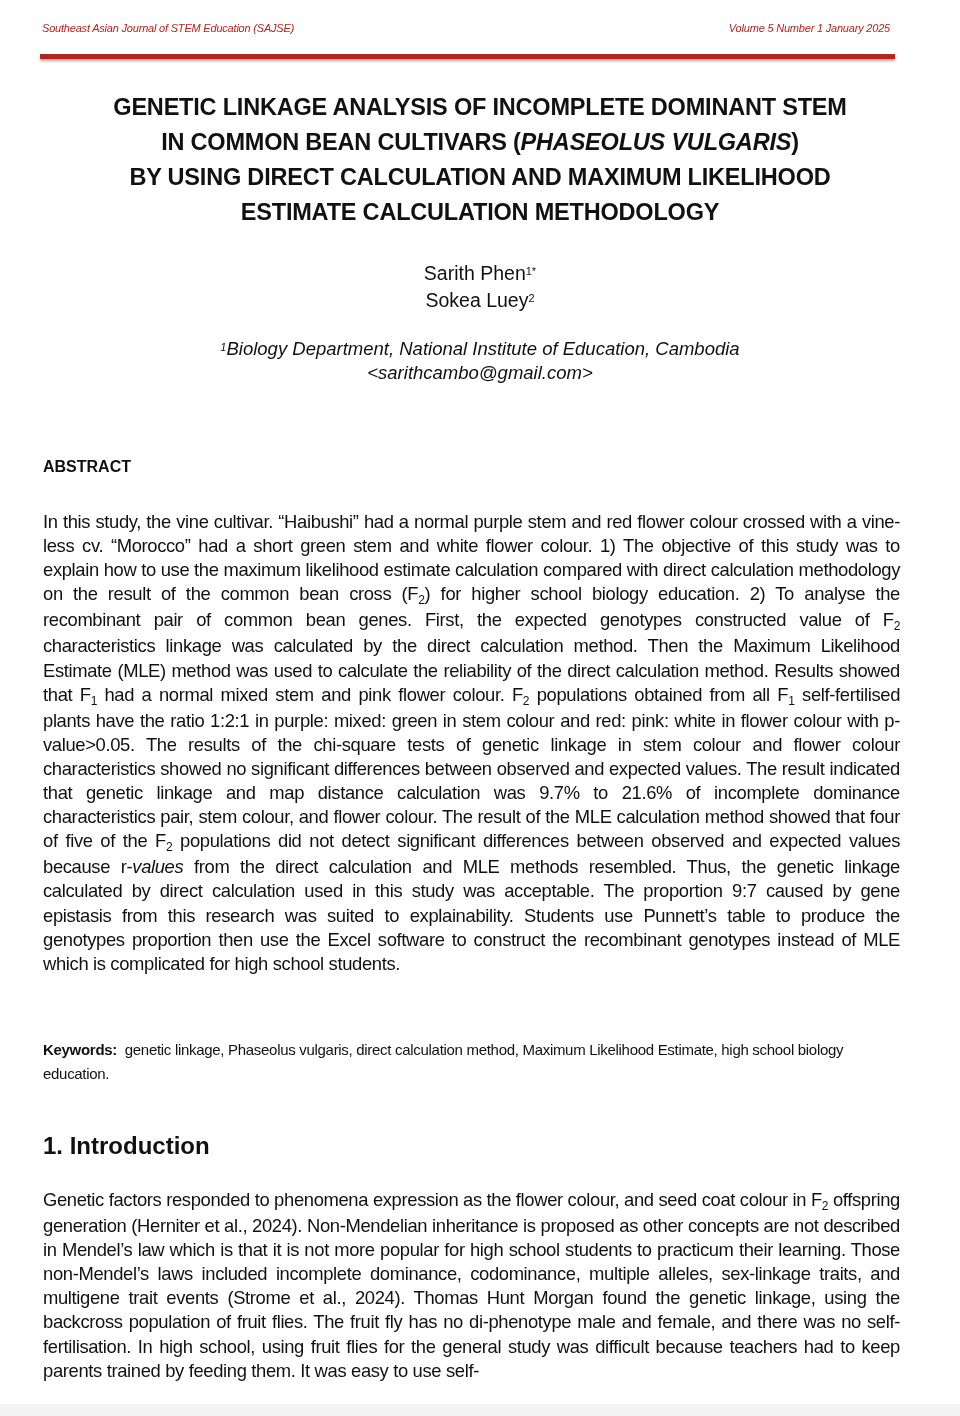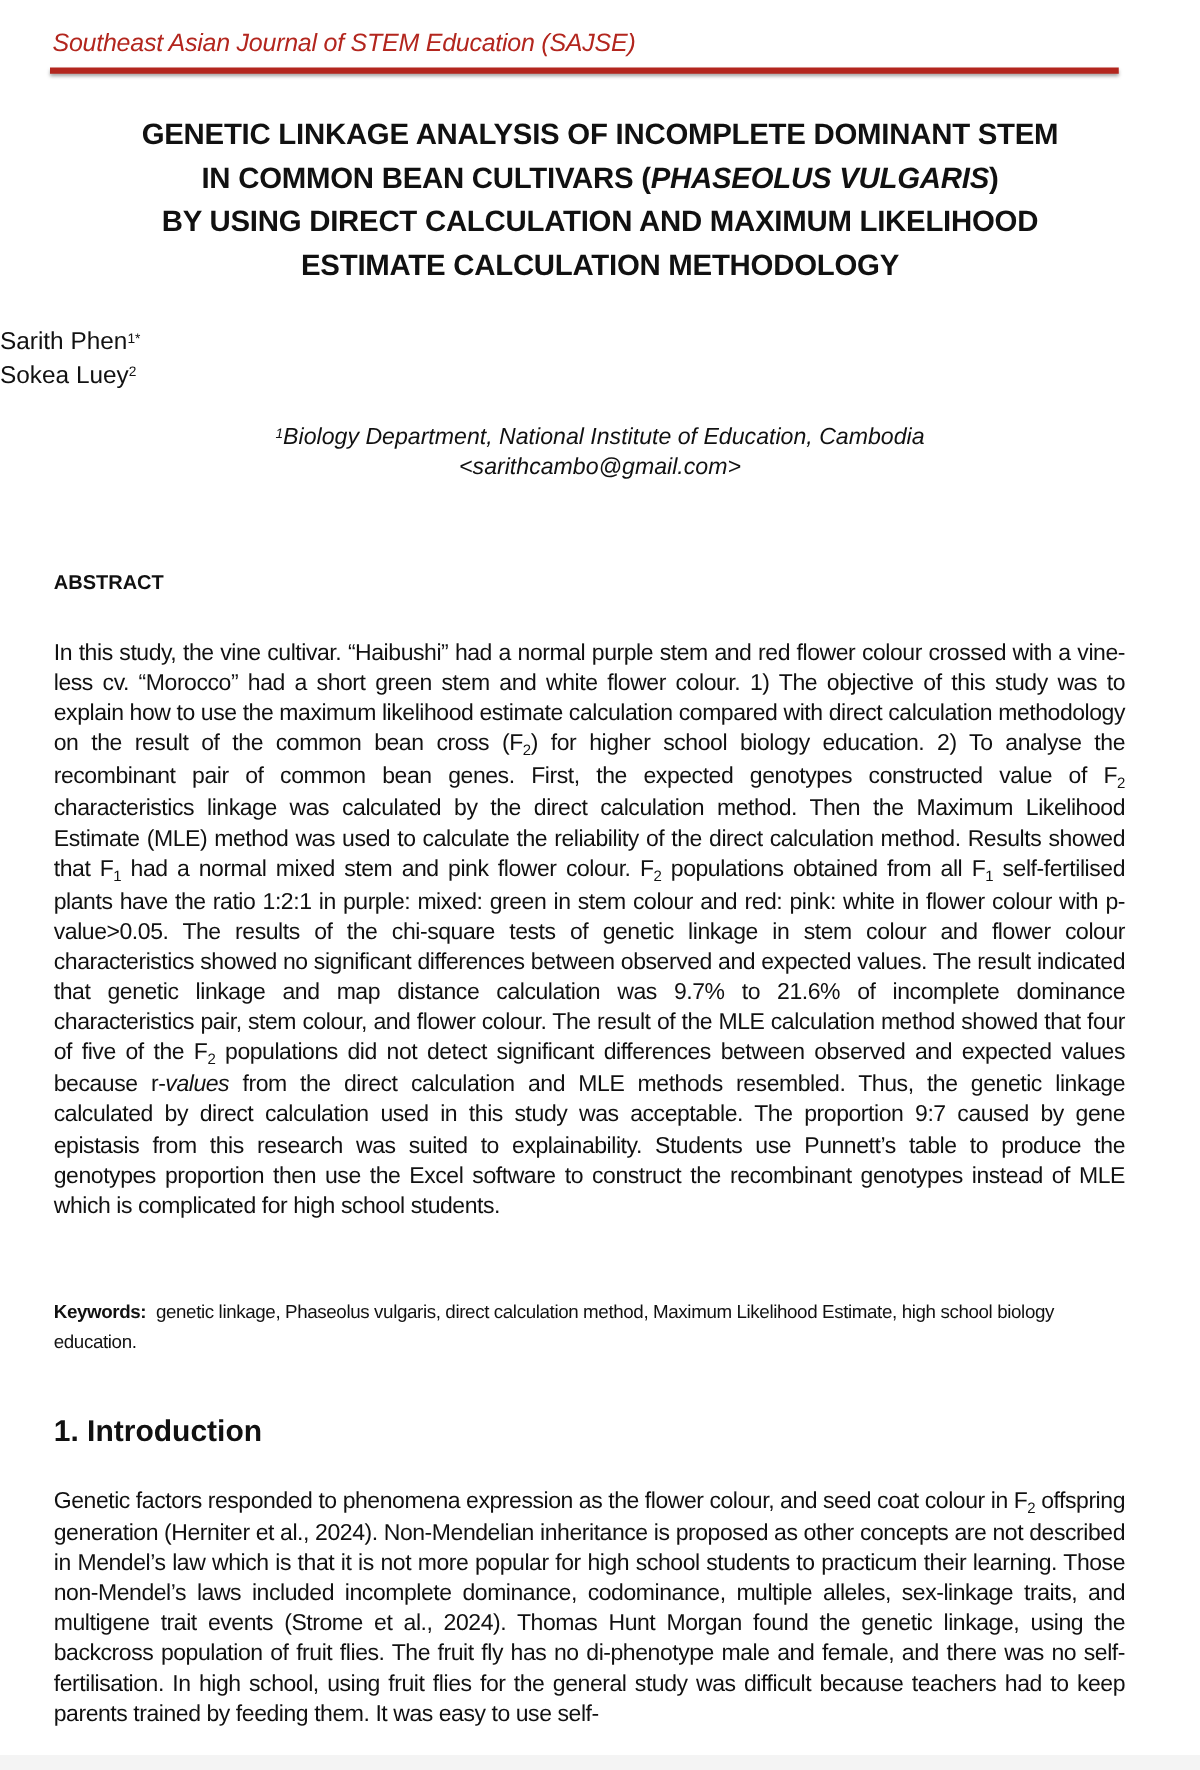"Southeast Asian Journal of STEM" .header { align-items: center -> flex-start; font-size: 20px -> 11px }
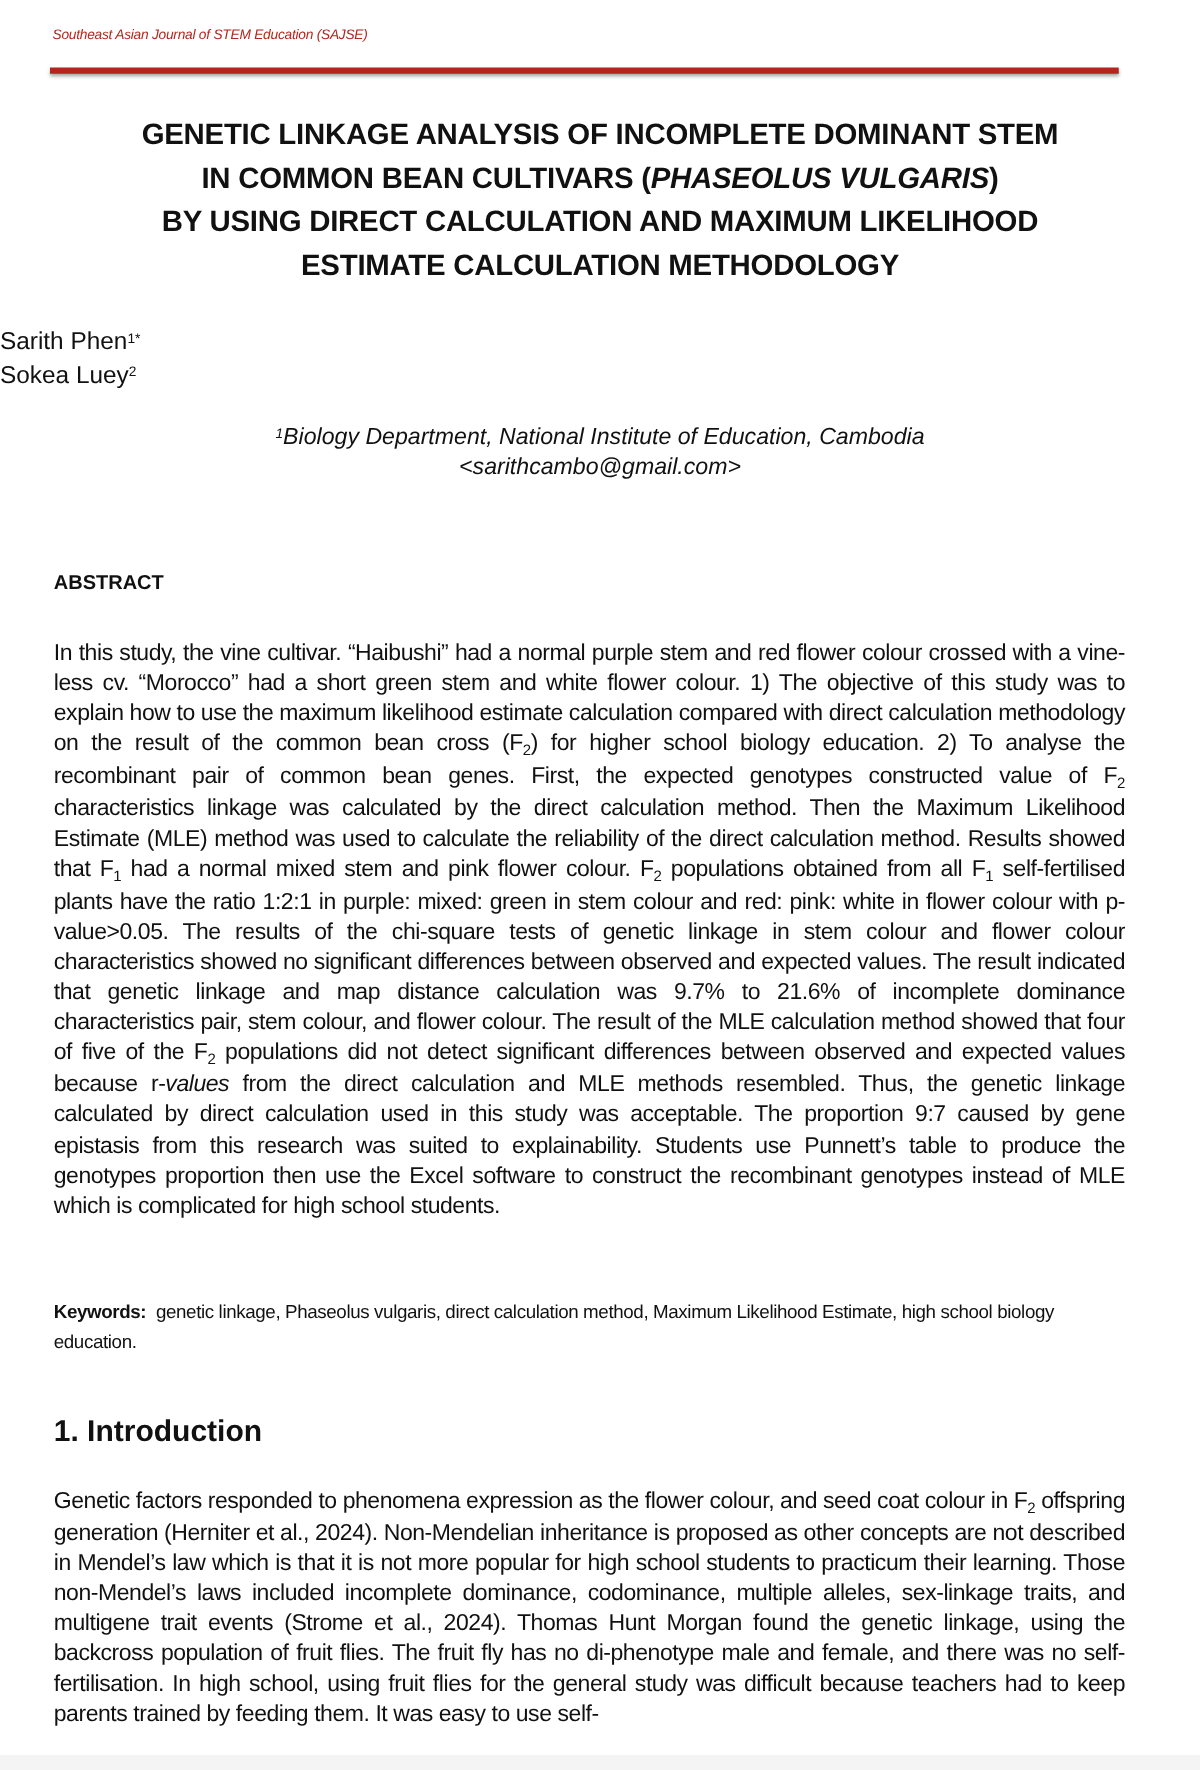"Volume 5 Number 1 January" span { html: none -> <span>Volume 5 Number 1 January 2025</span> }
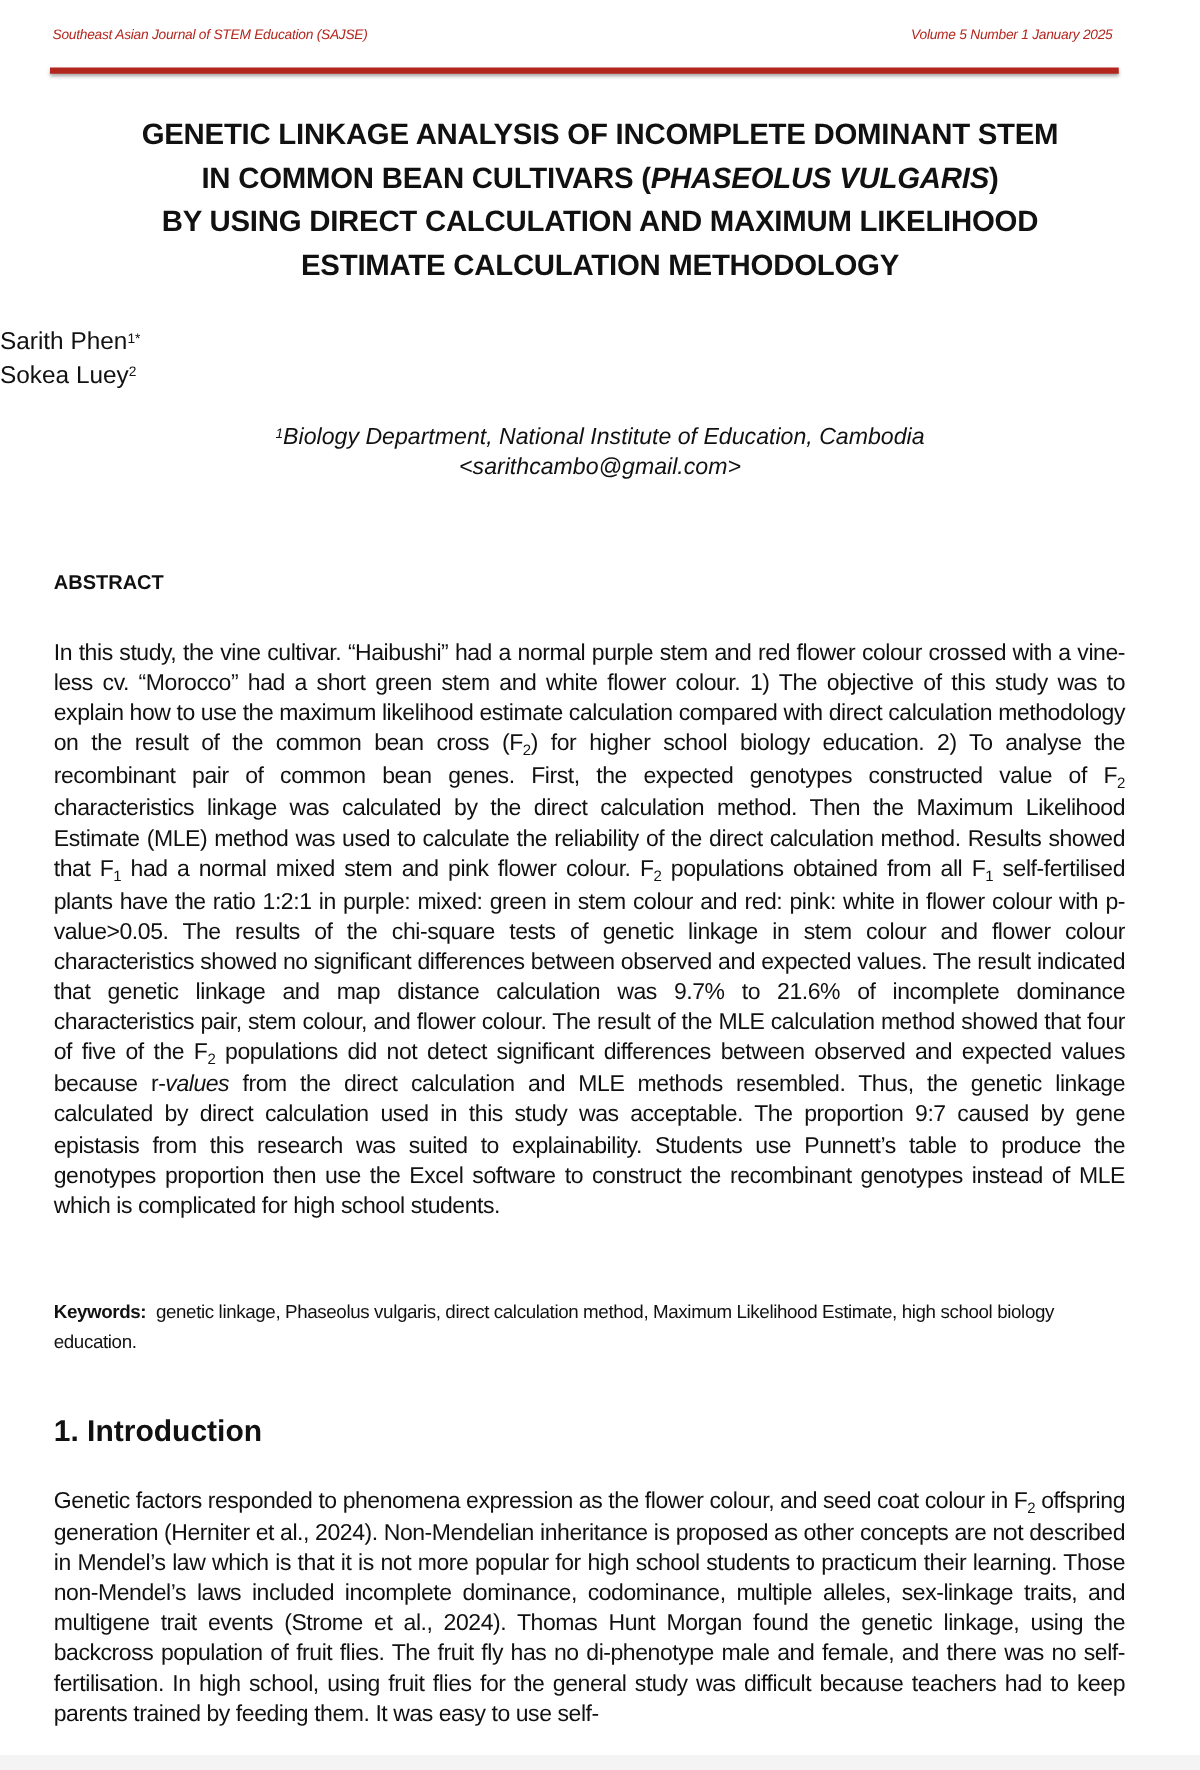"Sarith Phen1*" .authors { text-align: left -> center }
